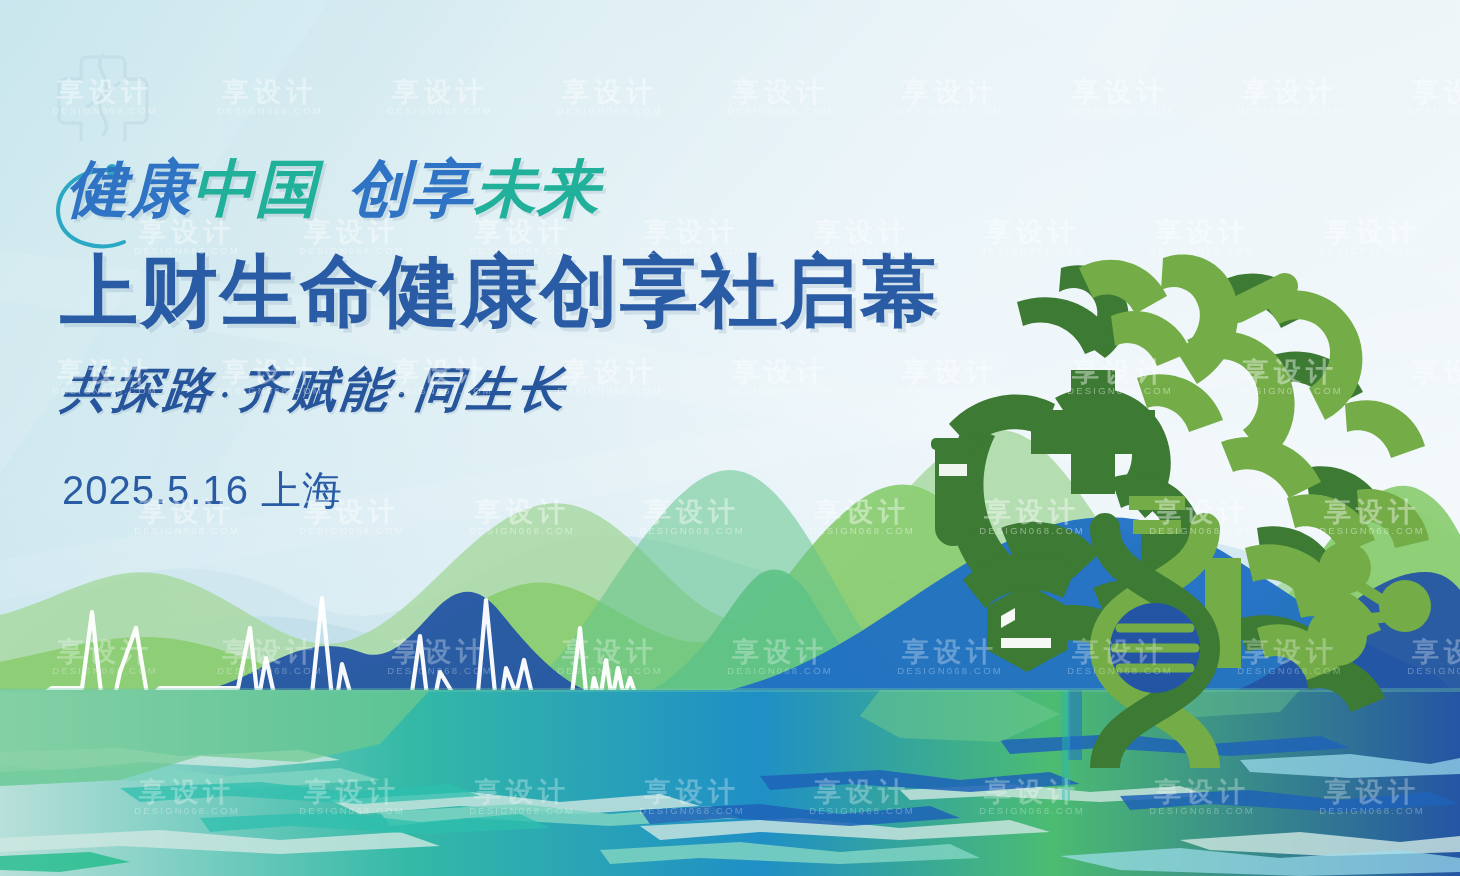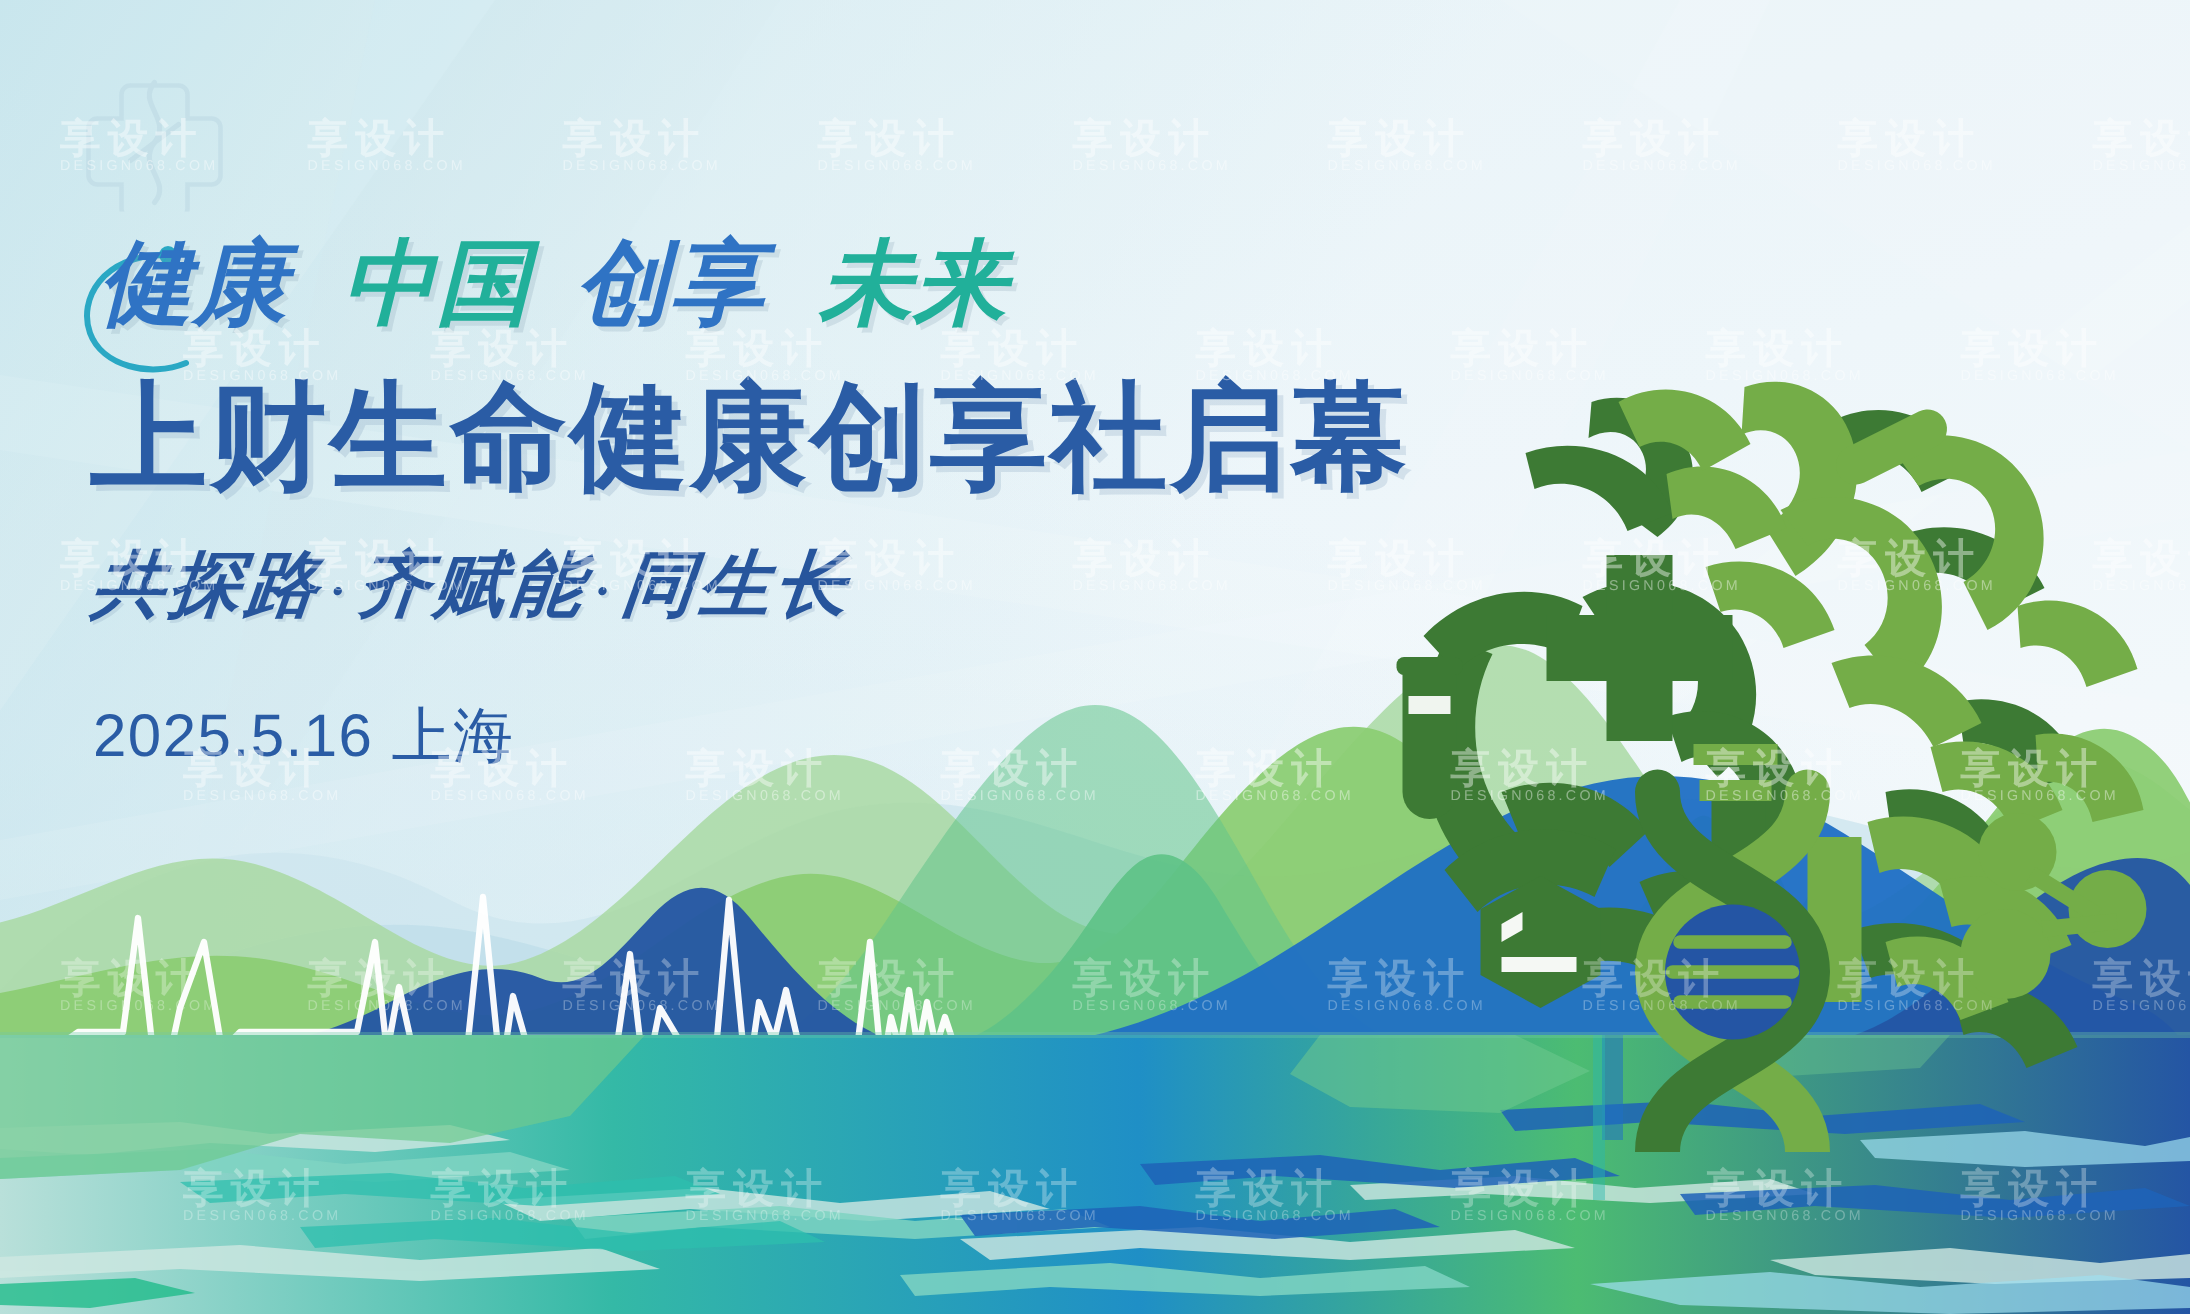"享设计" .wm { text-align: left -> center }
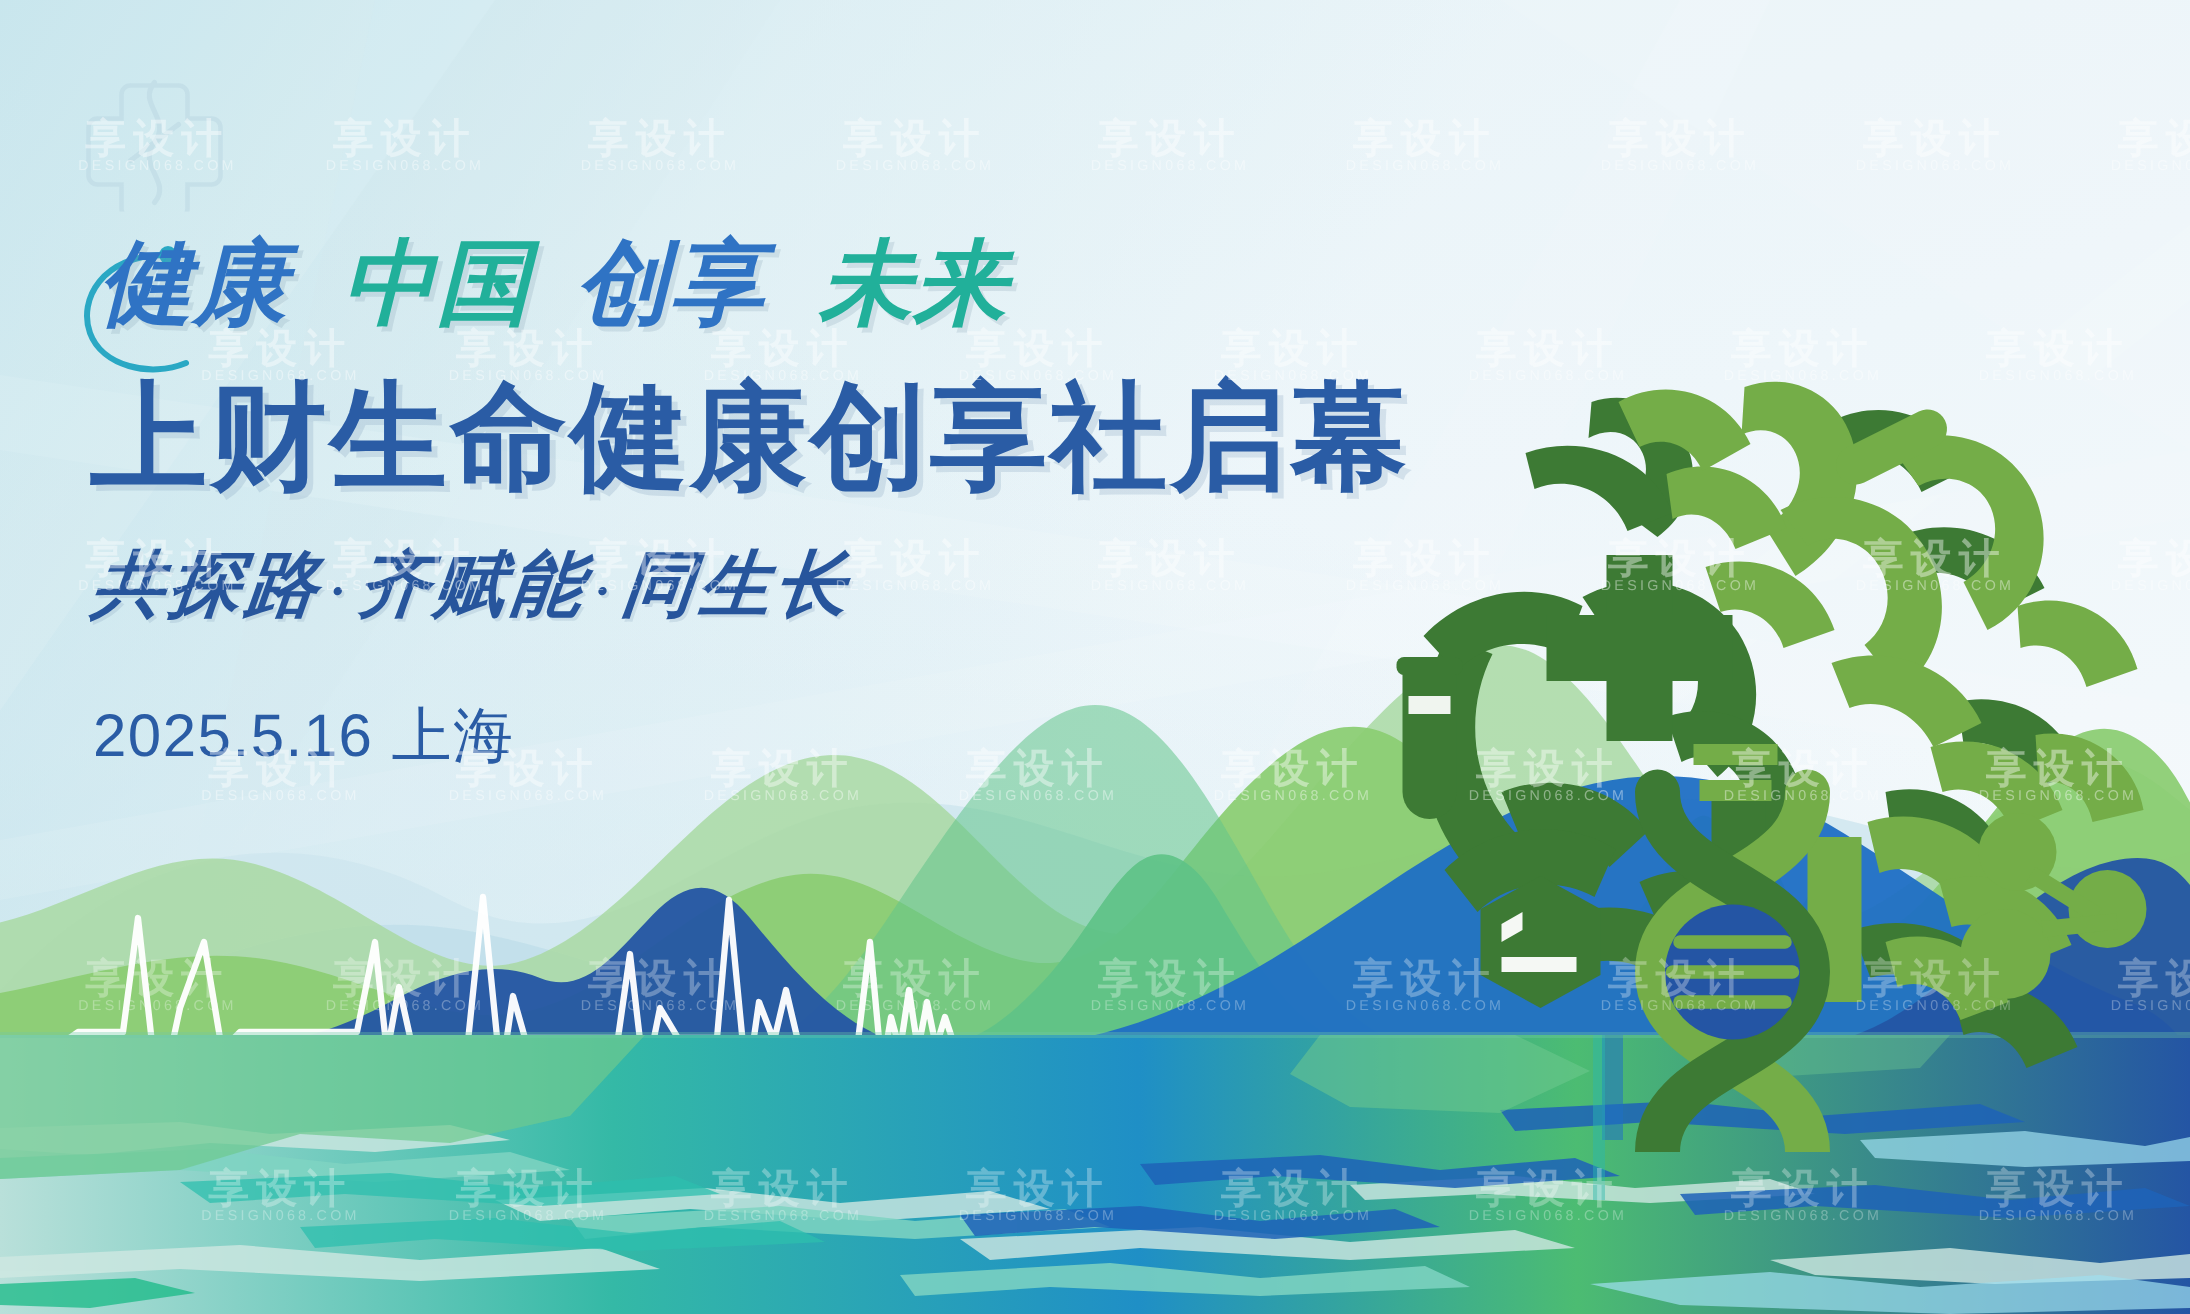"中国" .kicker .k-teal { margin-left: 36px -> none }
